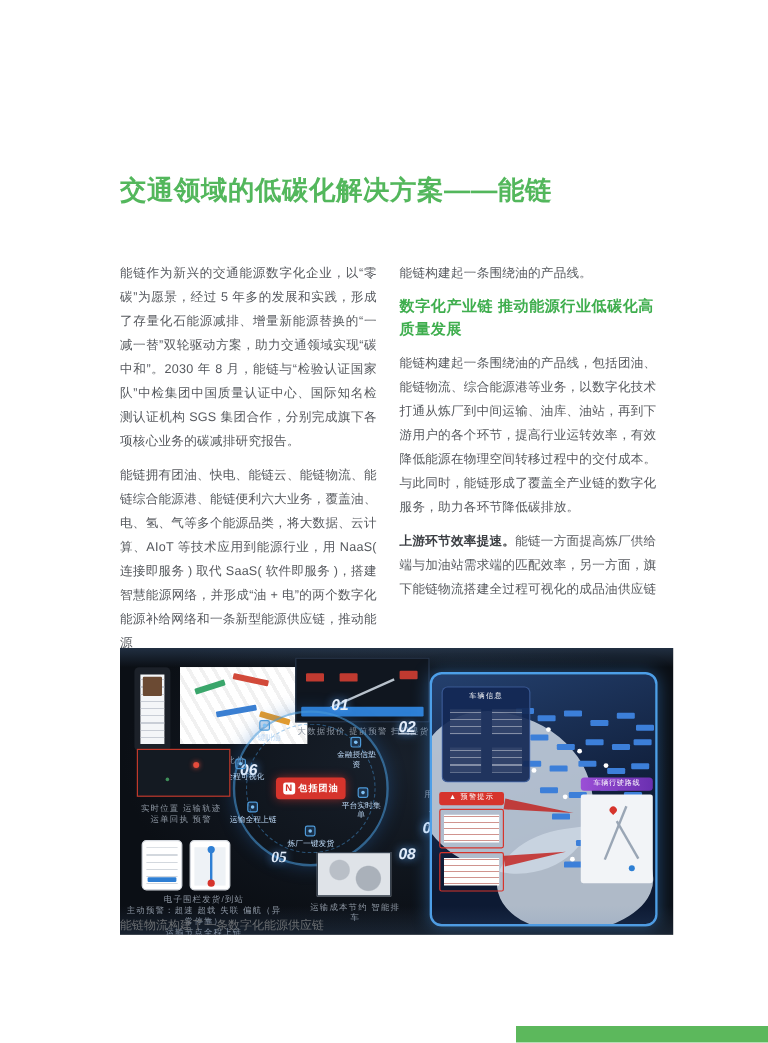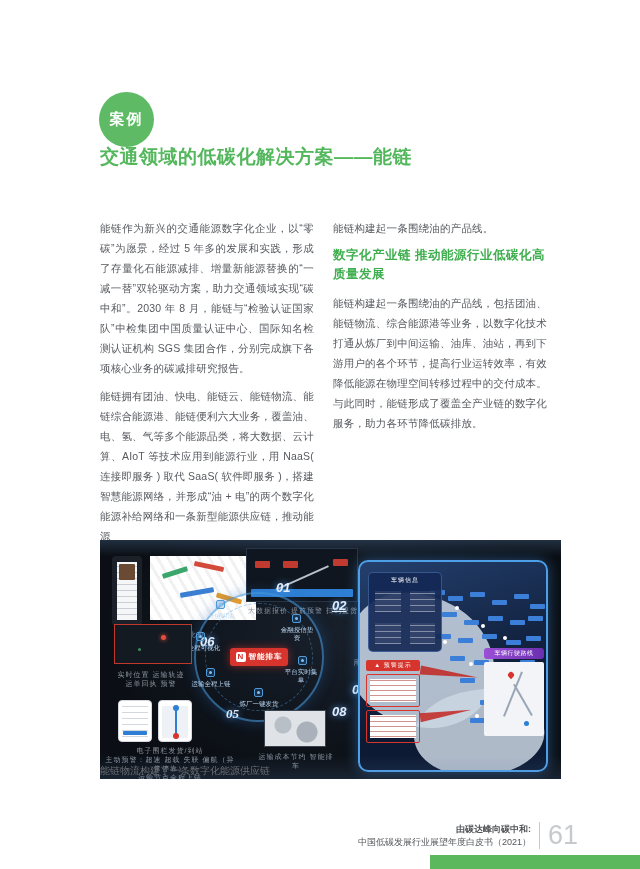"案例" div.badge { html: <div>案例</div> -> none }
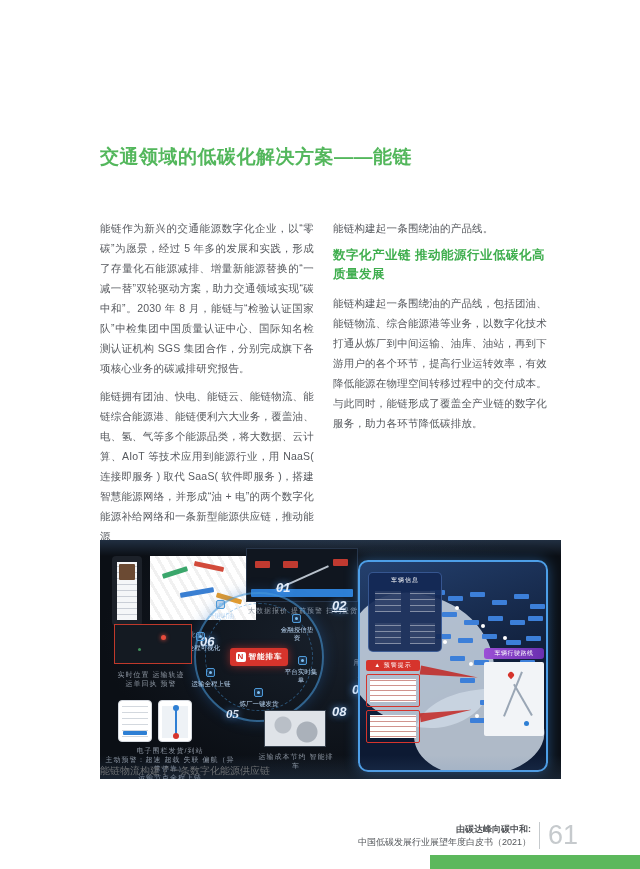"交通领域的低碳化解决方案——能链" .title { font-size: 19px -> 22px }
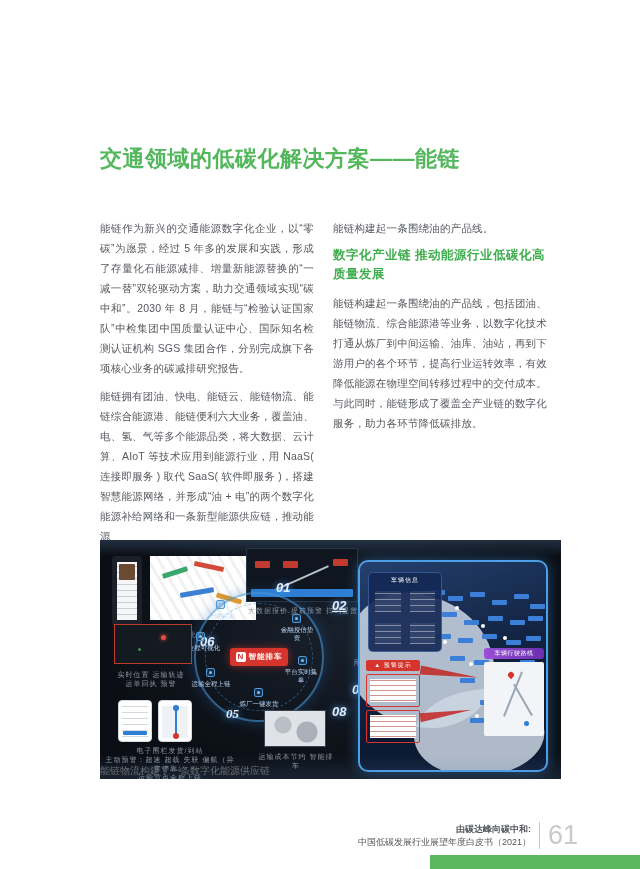"上游环节效率提速。能链一方面提高炼厂供给端与加油站需求端的匹配效率，另一方面，旗" p { html: none -> <p><span>上游环节效率提速。</span><span>能链一方面提高炼厂供给端与加油站需求端的匹配效率，另一方面，旗下能链物流搭建全过程可视化的成品油供应链</span></p> }
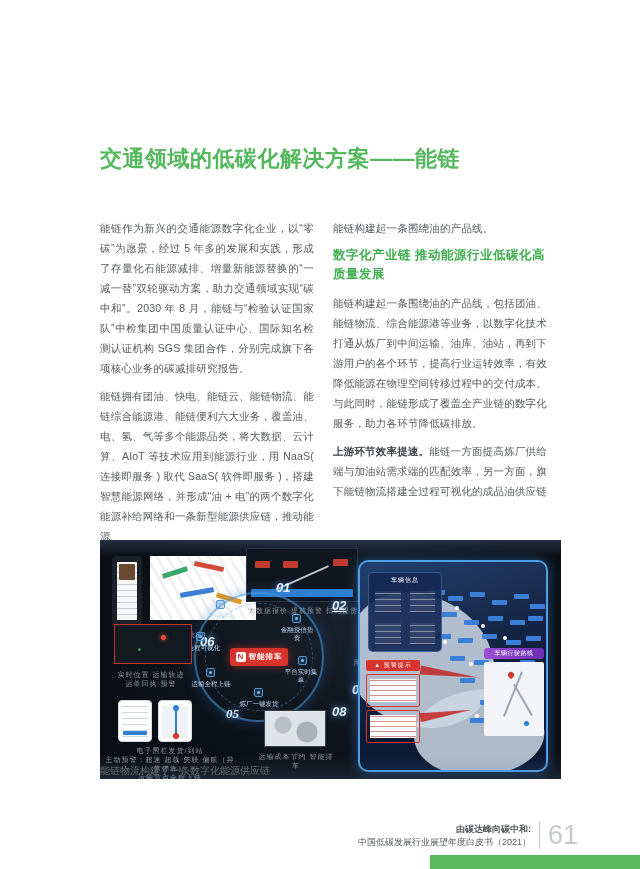"智能排车" span.ntxt { text: 智能排车 -> 包括团油 }
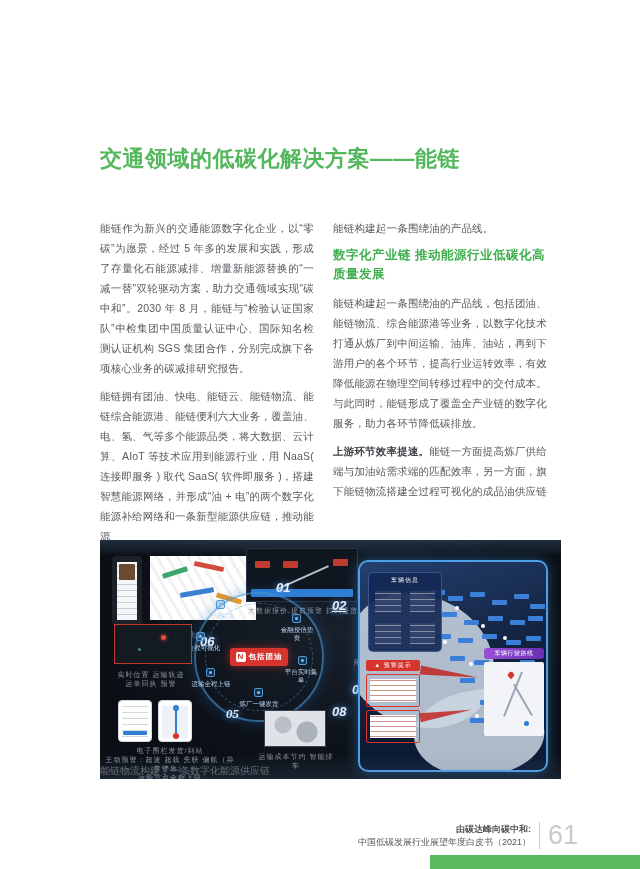"由碳达峰向碳中和:" div.footer { html: <div> <div> <div>由碳达峰向碳中和:</div> <div>中国低碳发展行业展望年度白皮书（2021）</div> </div> <div></div> <div>61</div> </div> -> none }
